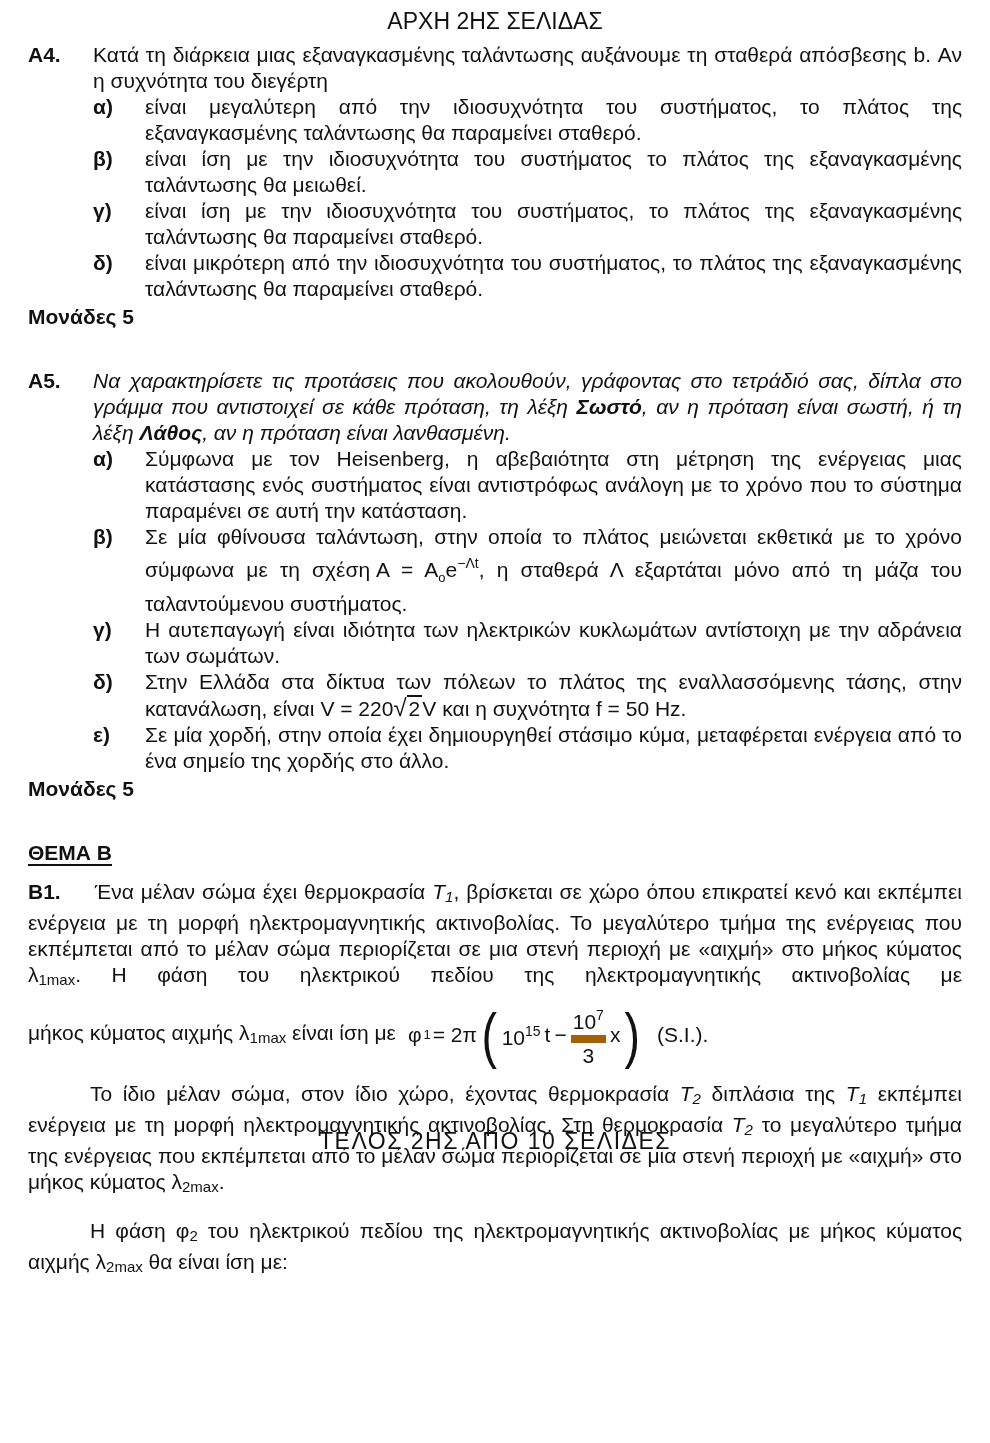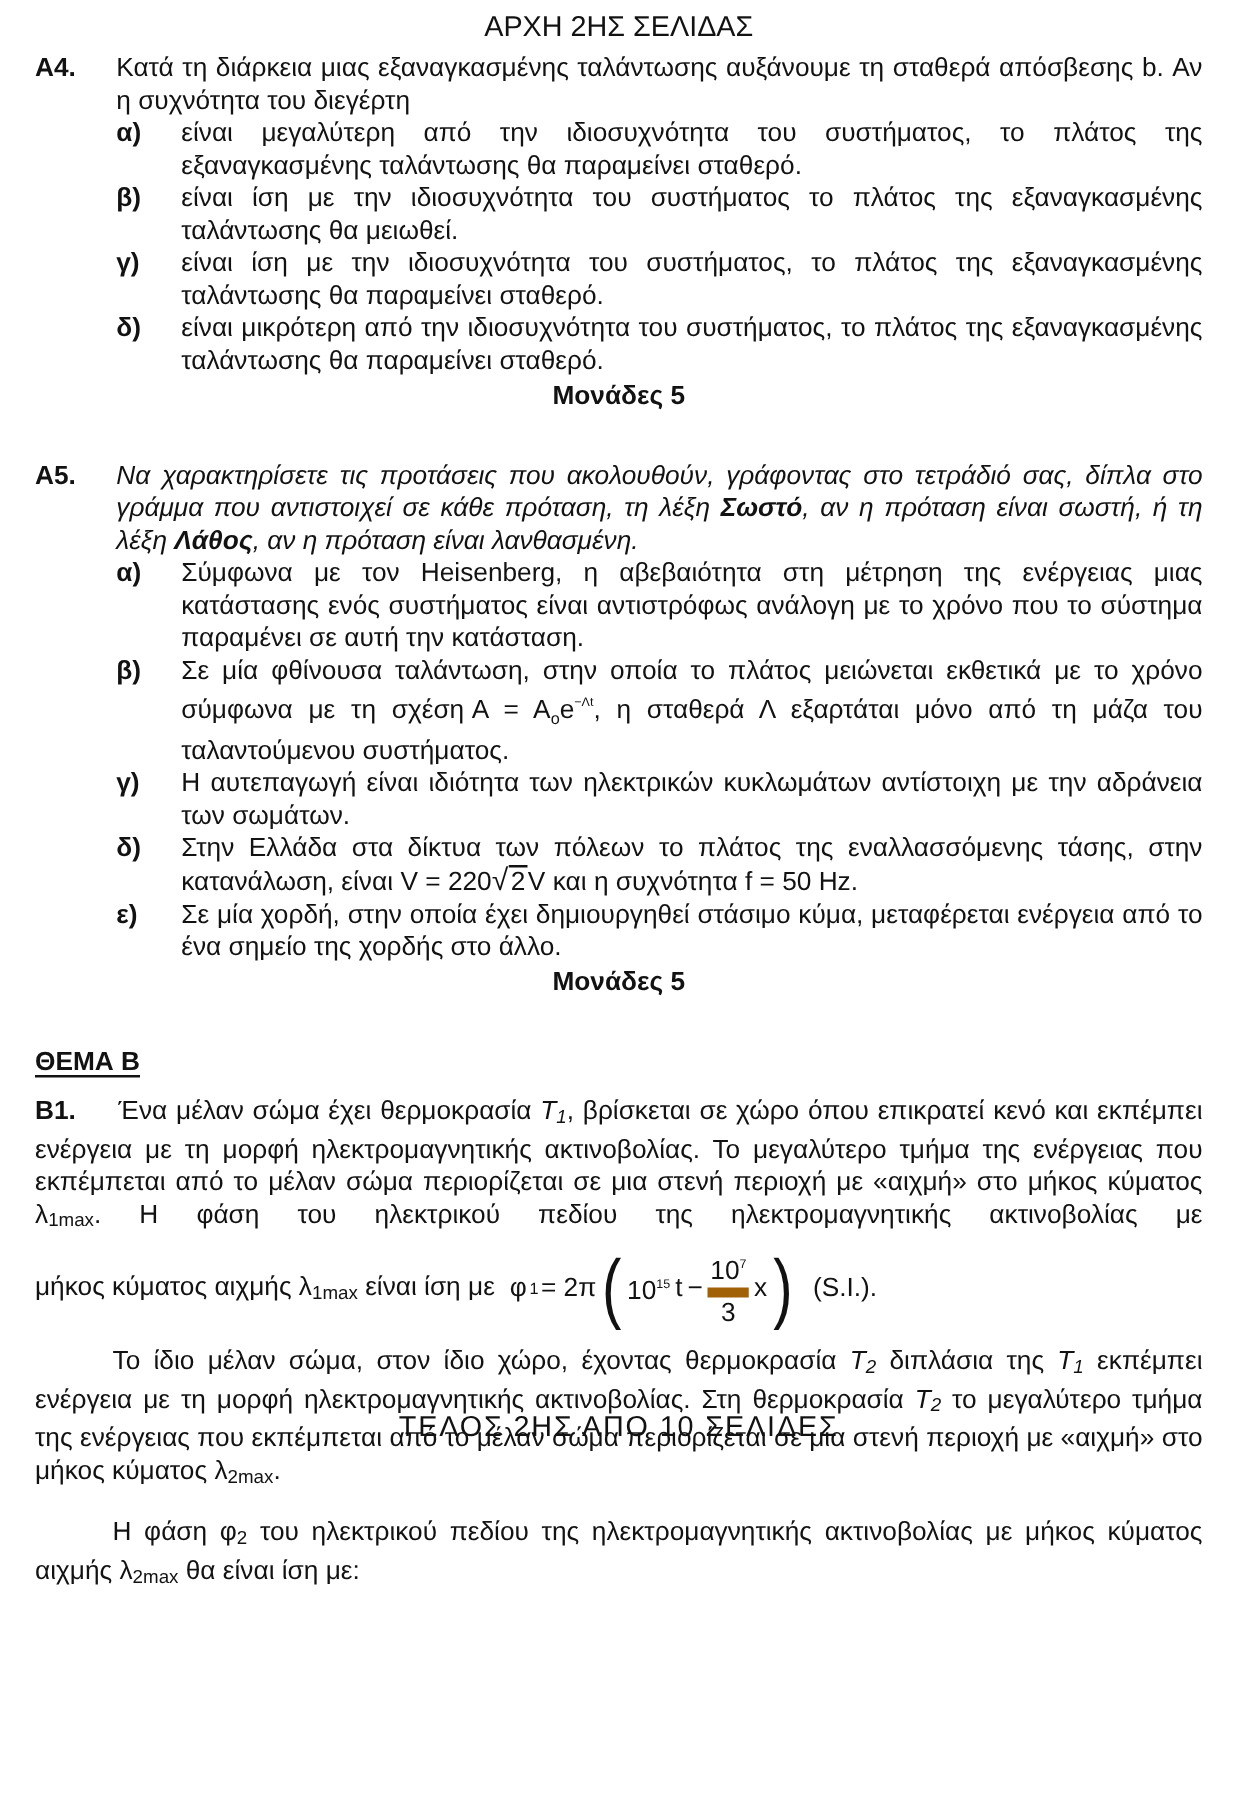"Μονάδες 5" .points { text-align: center -> left }
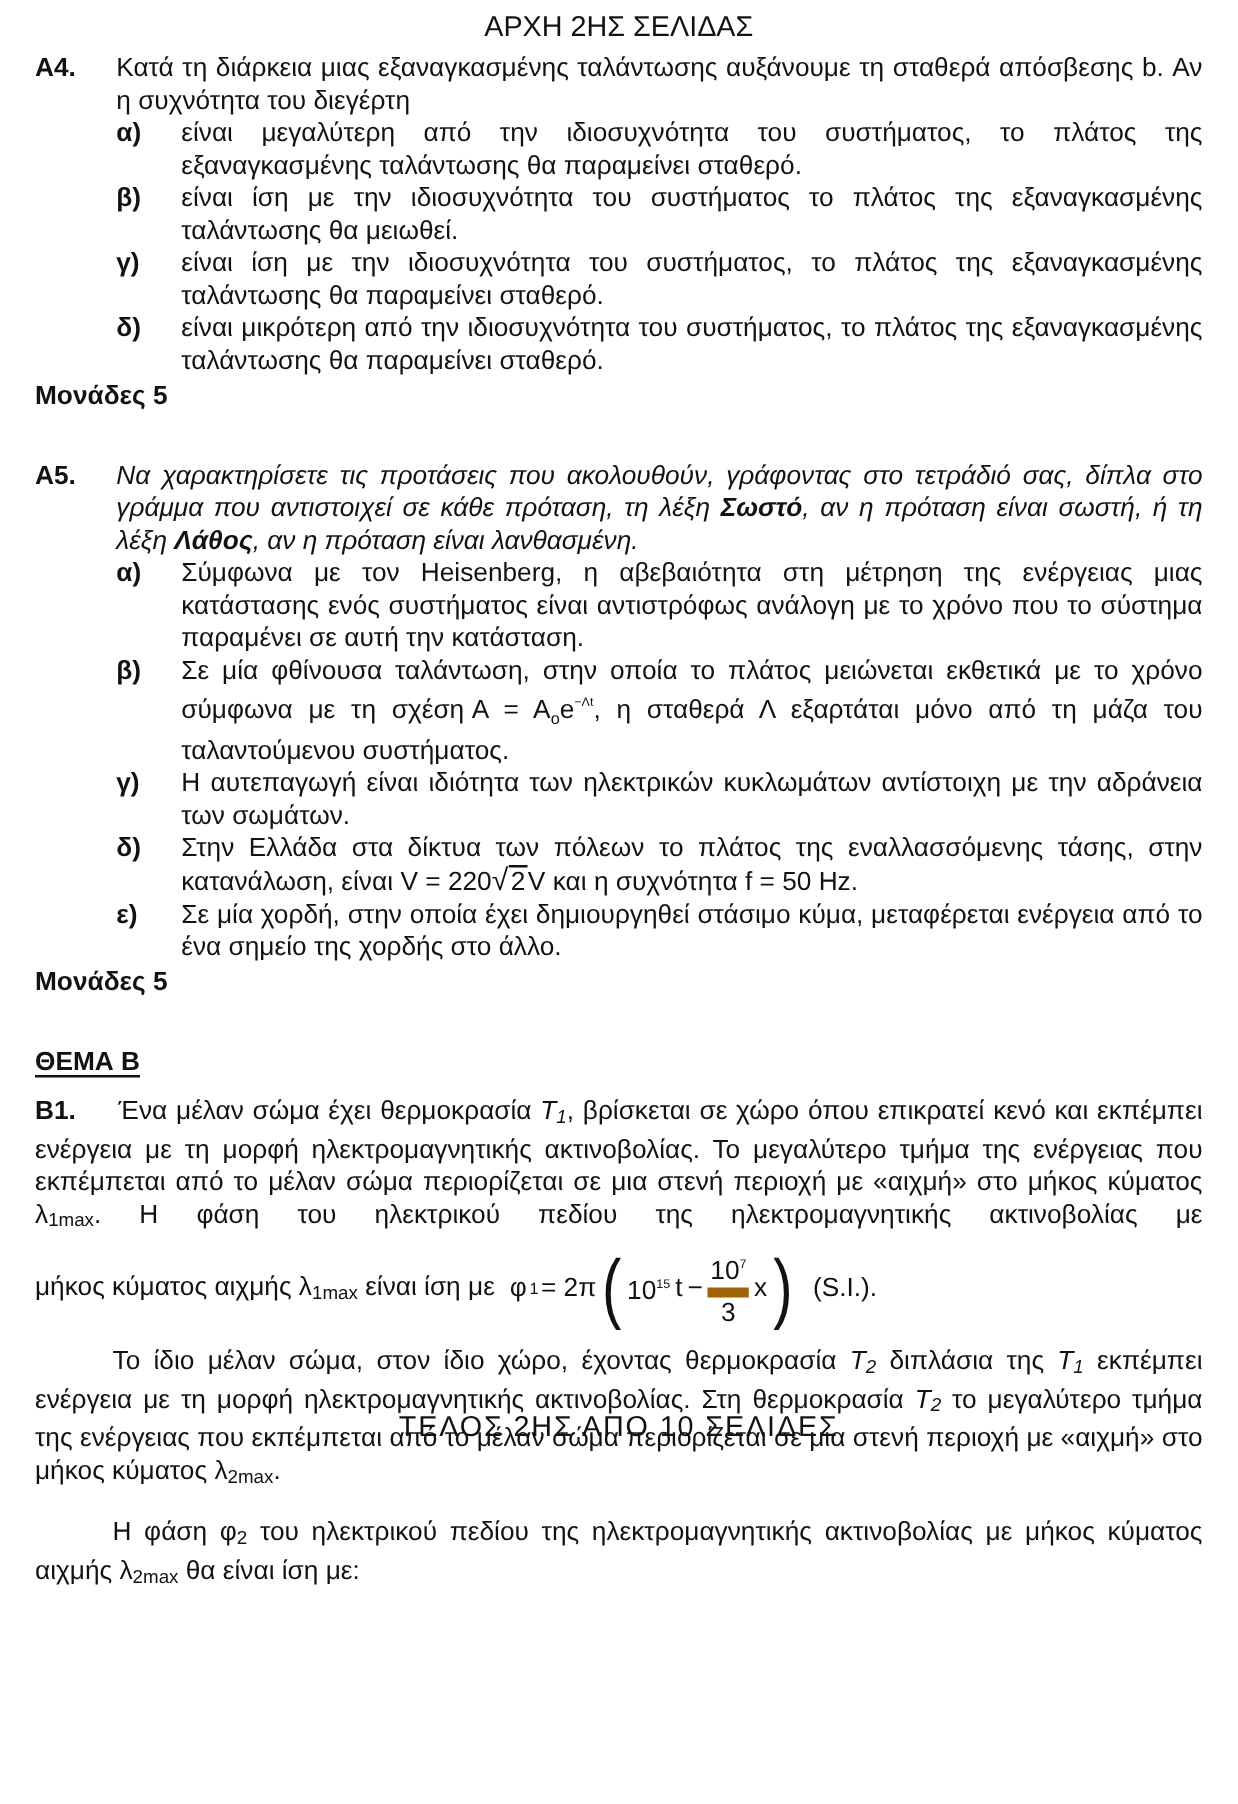"−Λt" .sup { font-size: 10px -> 14px }
